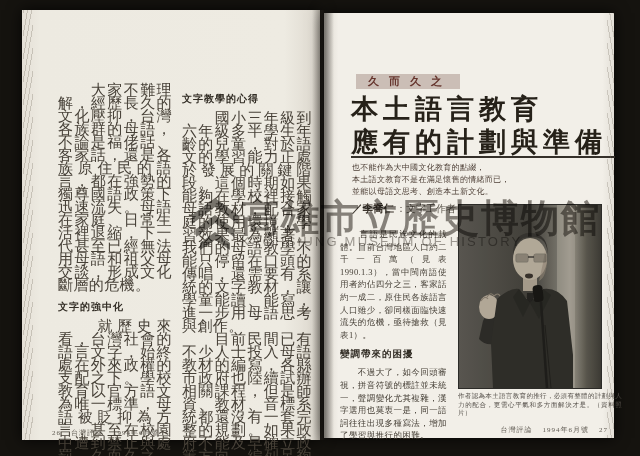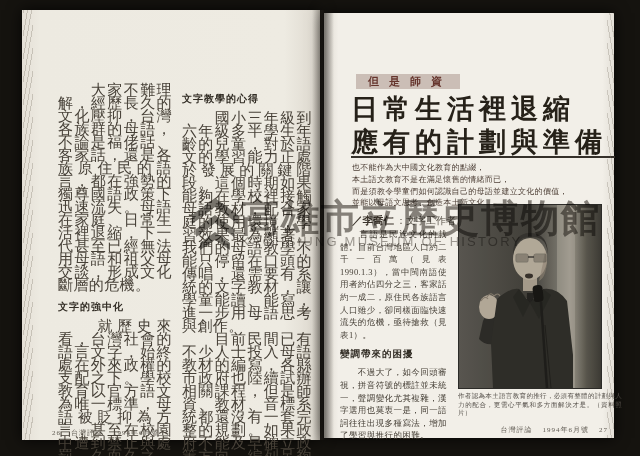"但是師資" div.topic-badge { text: 但是師資 -> 久而久之 }
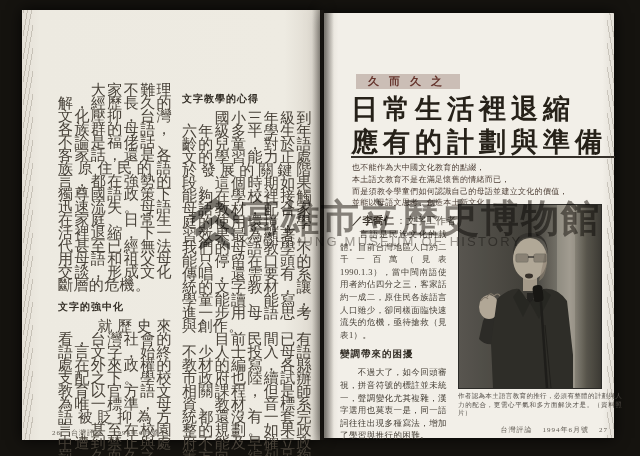"日常生活裡退縮" span { text: 日常生活裡退縮 -> 本土語言教育 }
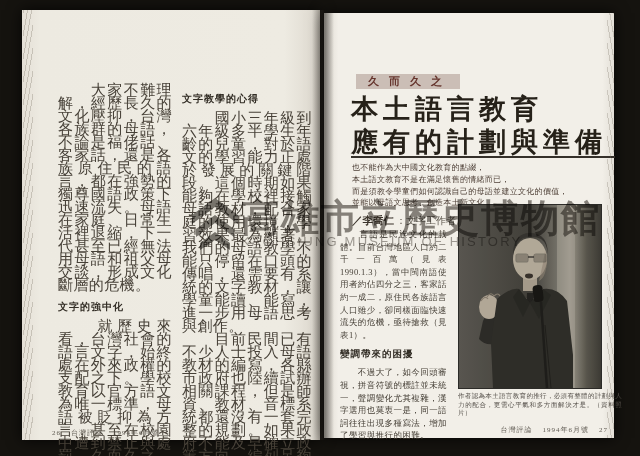"而是須教令學童們如何認識自己的母語並建立文化的價值，" p { html: <p>而是須教令學童們如何認識自己的母語並建立文化的價值，</p> -> none }
